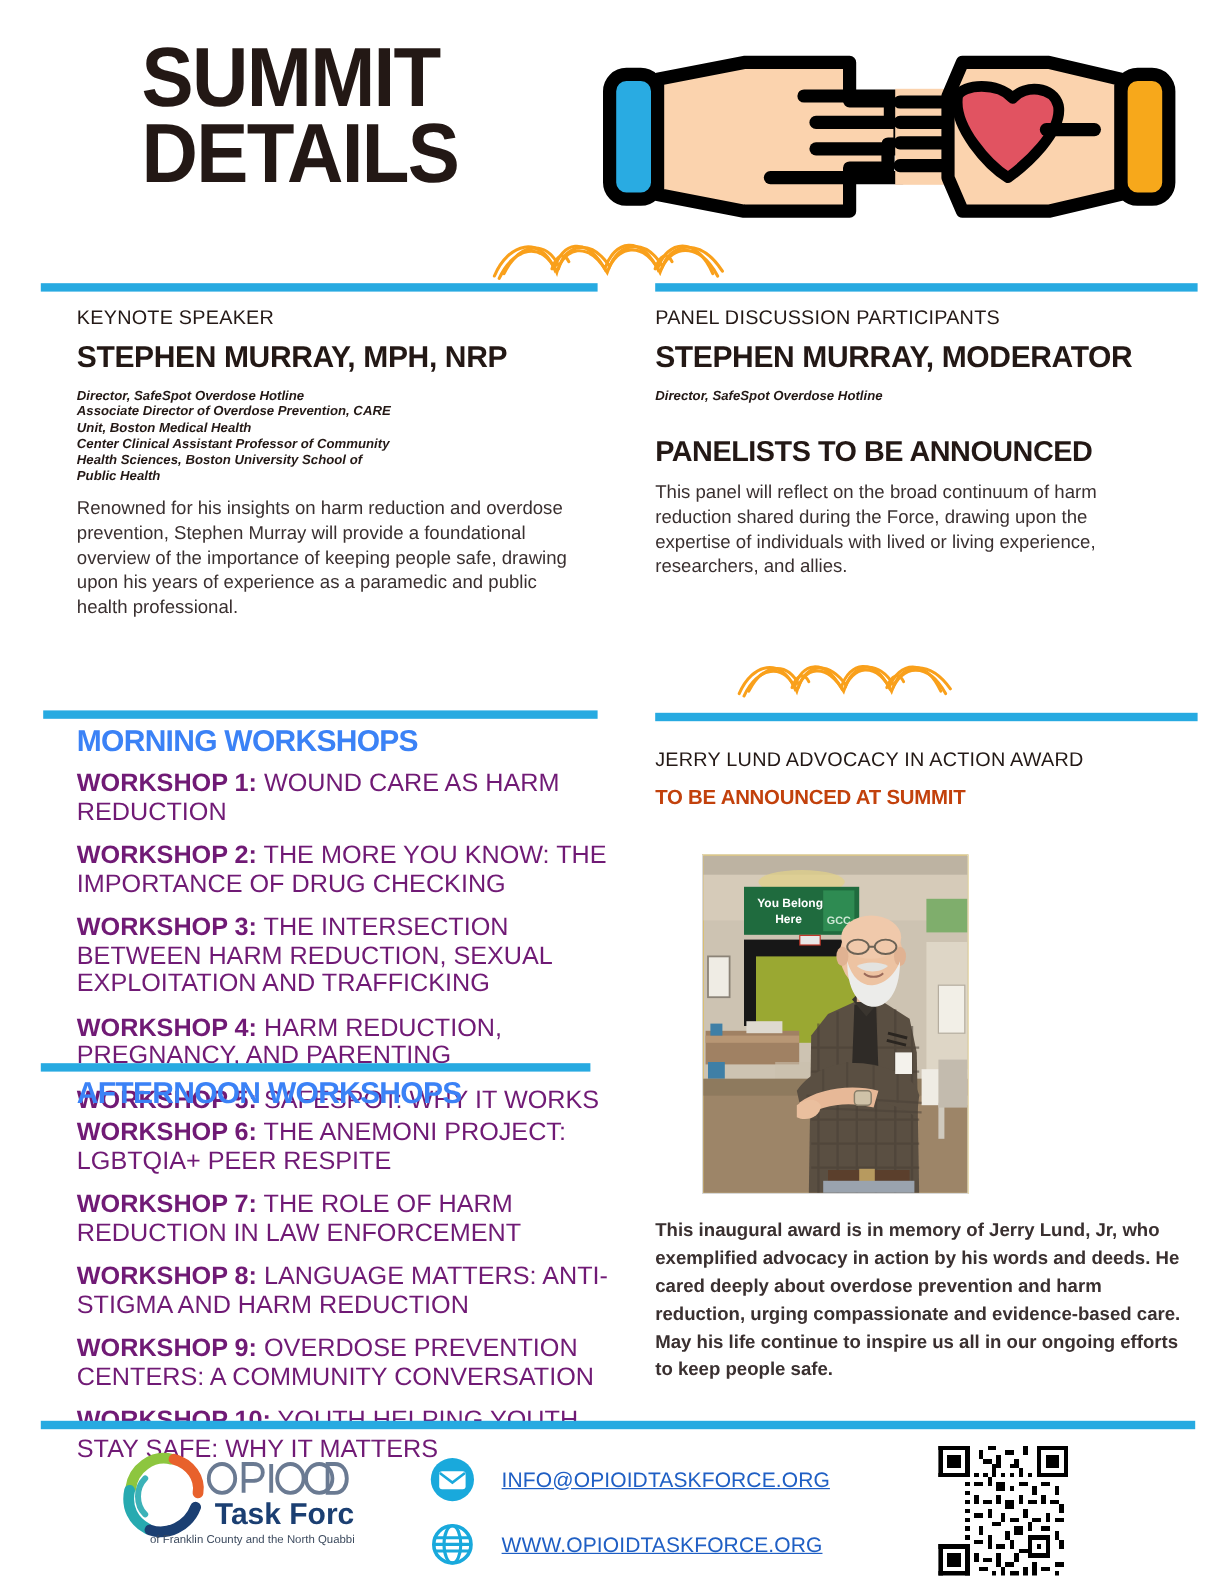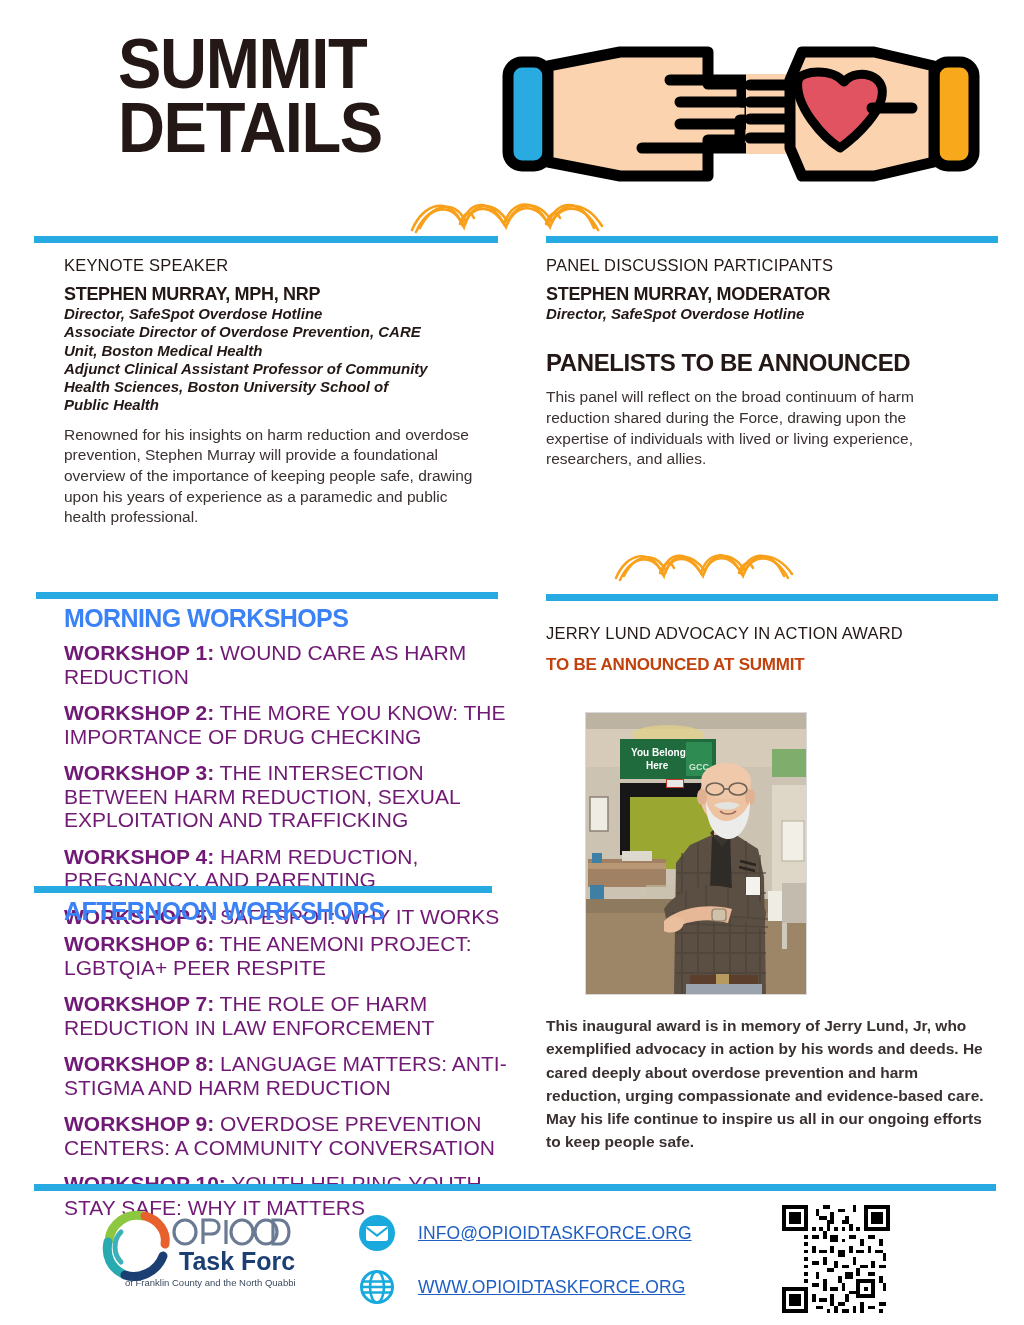"STEPHEN MURRAY, MPH, NRP" .name-head { font-size: 18px -> 25px; margin-bottom: none -> 11px }
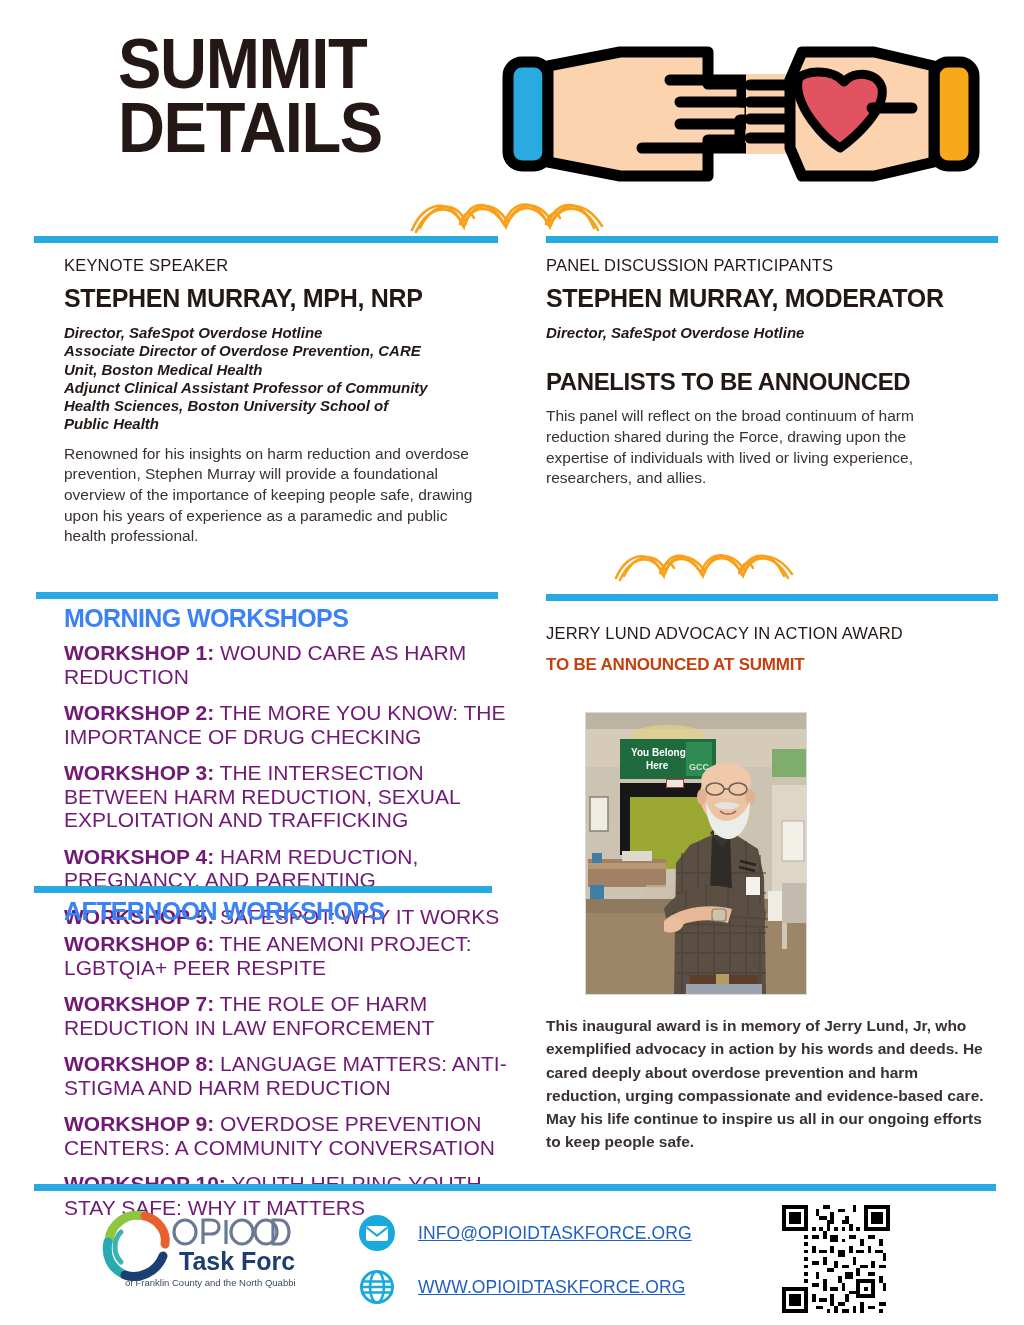"Director, SafeSpot Overdose Hotline" .role-italic { font-size: 15px -> 11px }
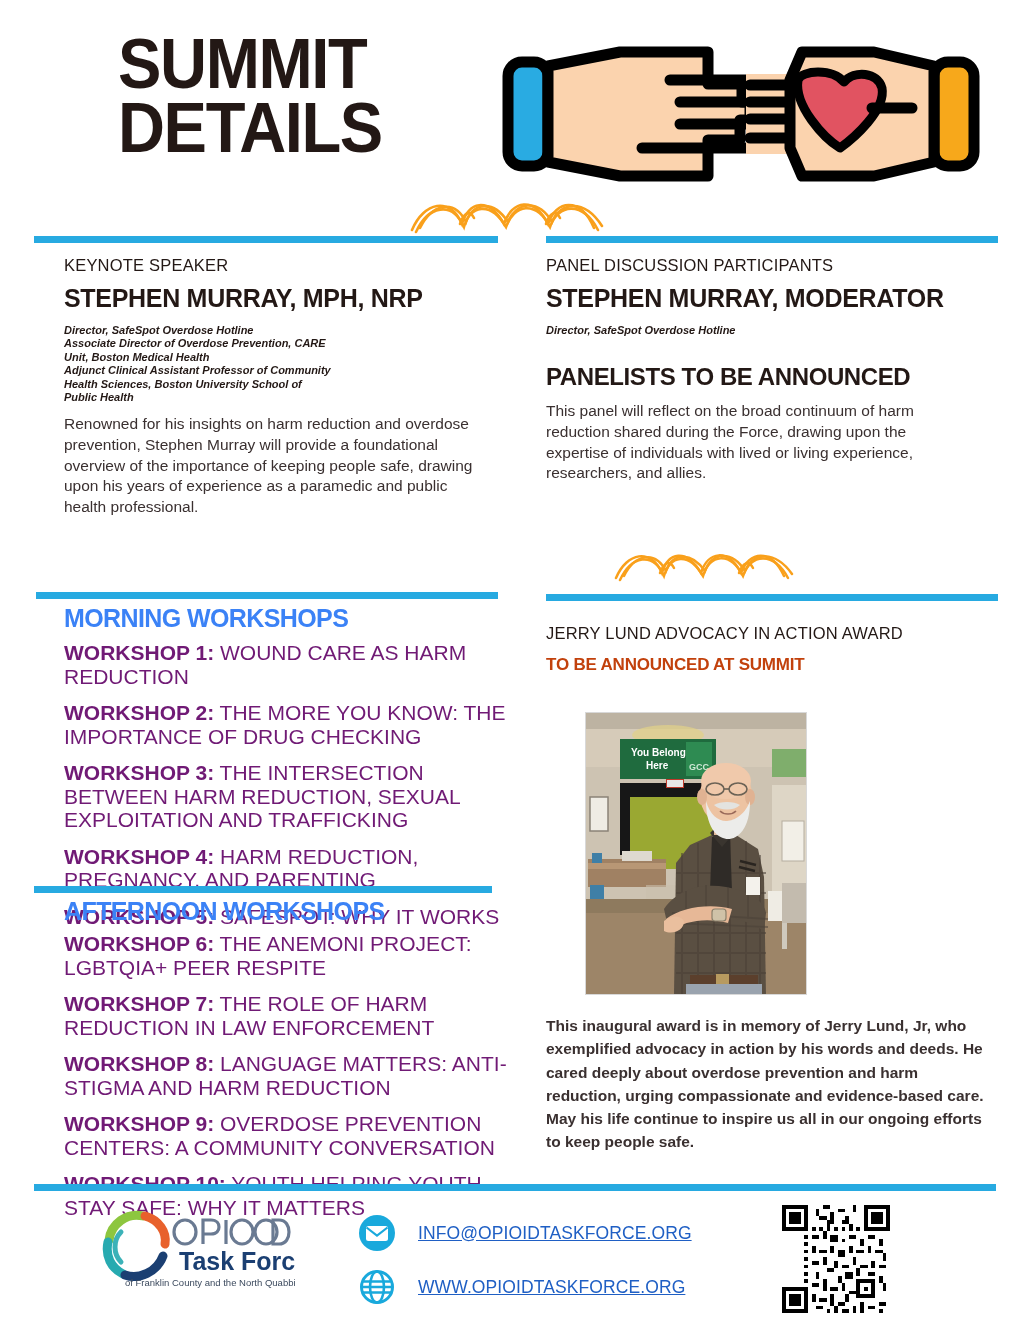"Adjunct Clinical Assistant Professor of" div { text: Adjunct -> Center }
